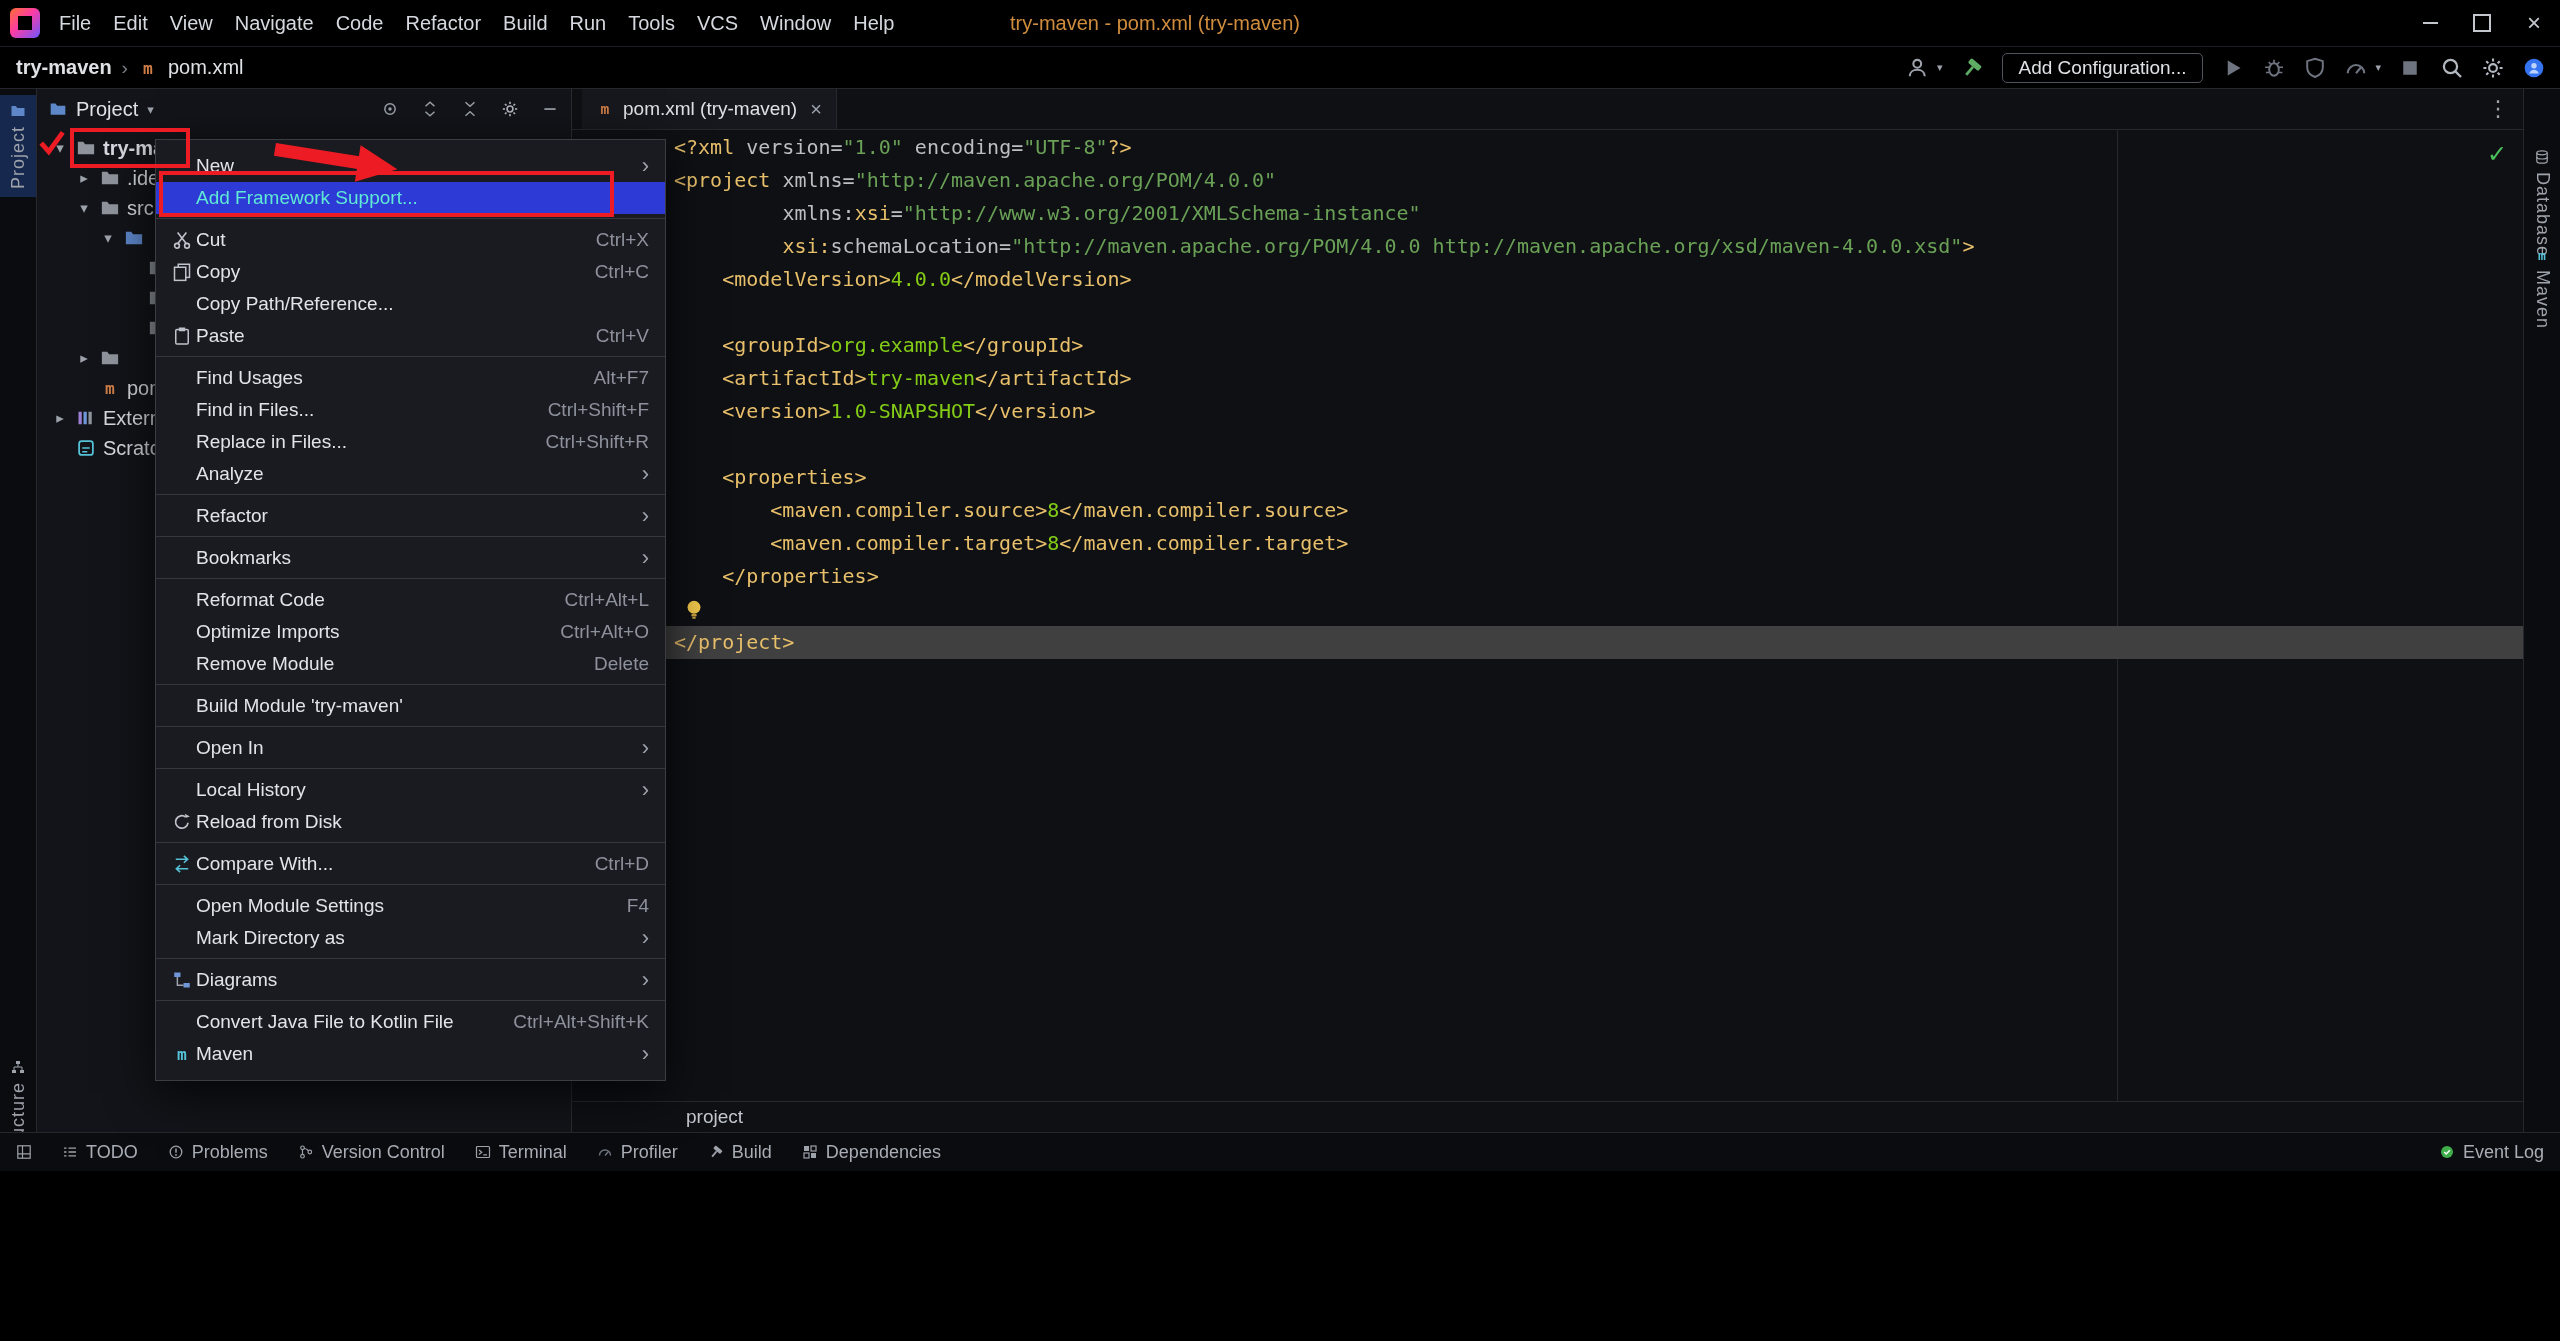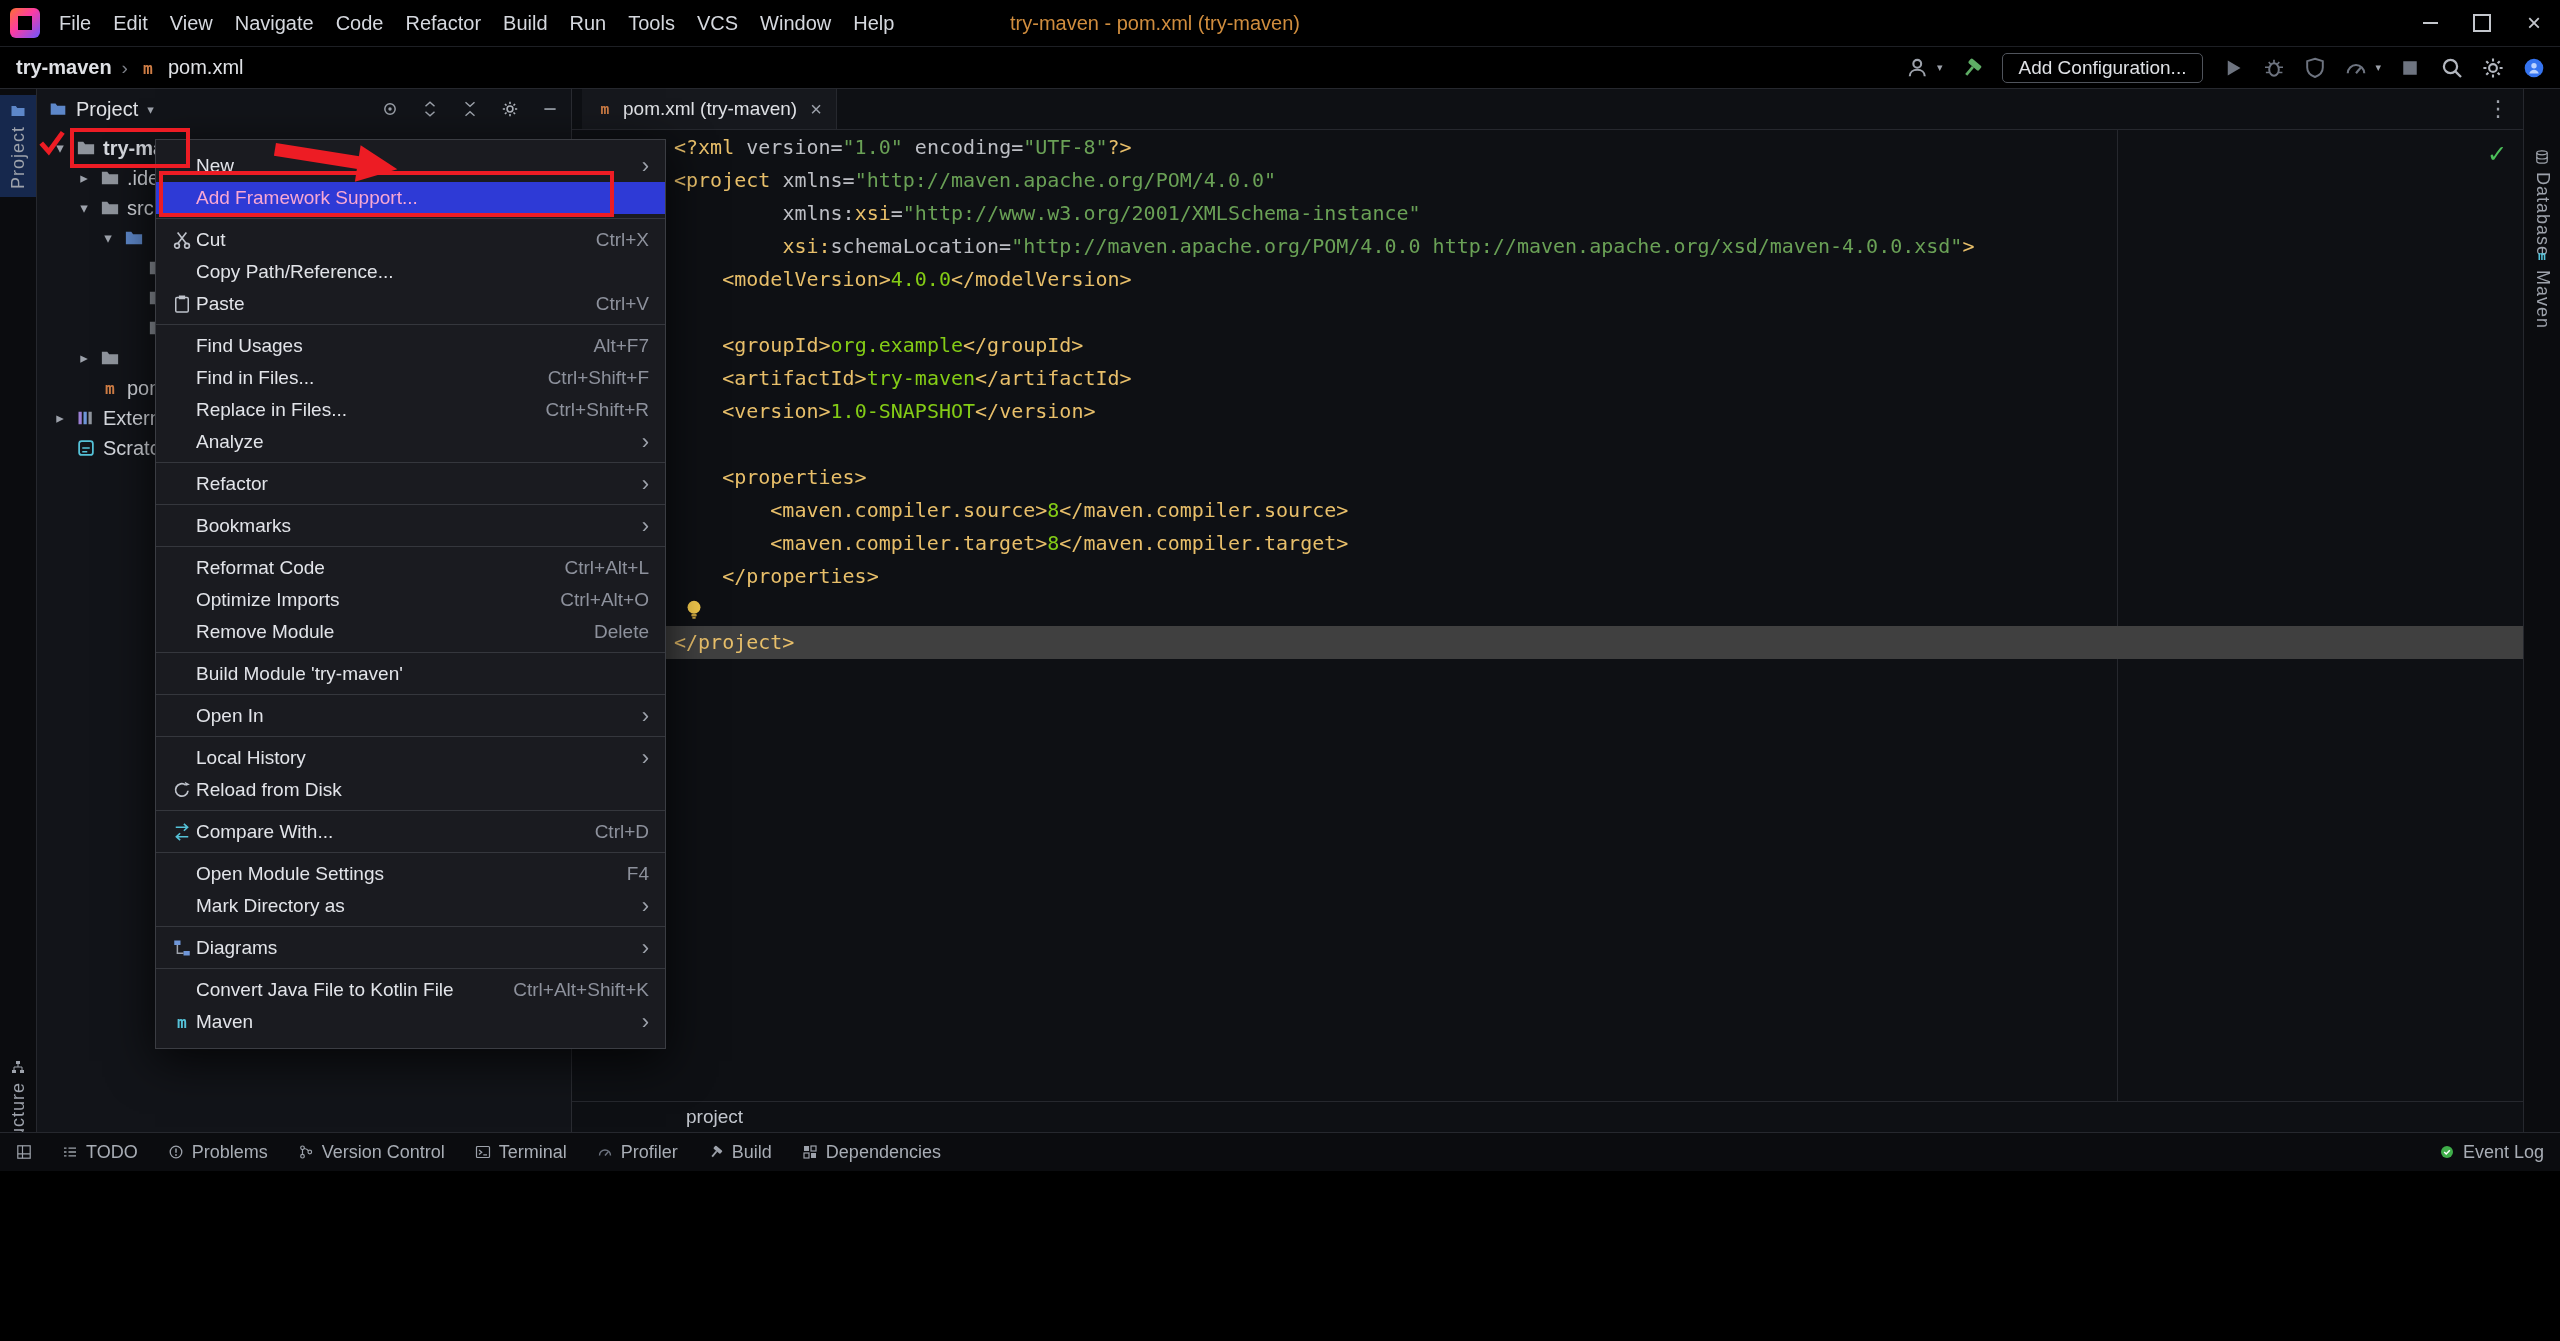"Add Framework Support..." .cm-item.selected { color: #f9a8d4 -> #5eead4 }
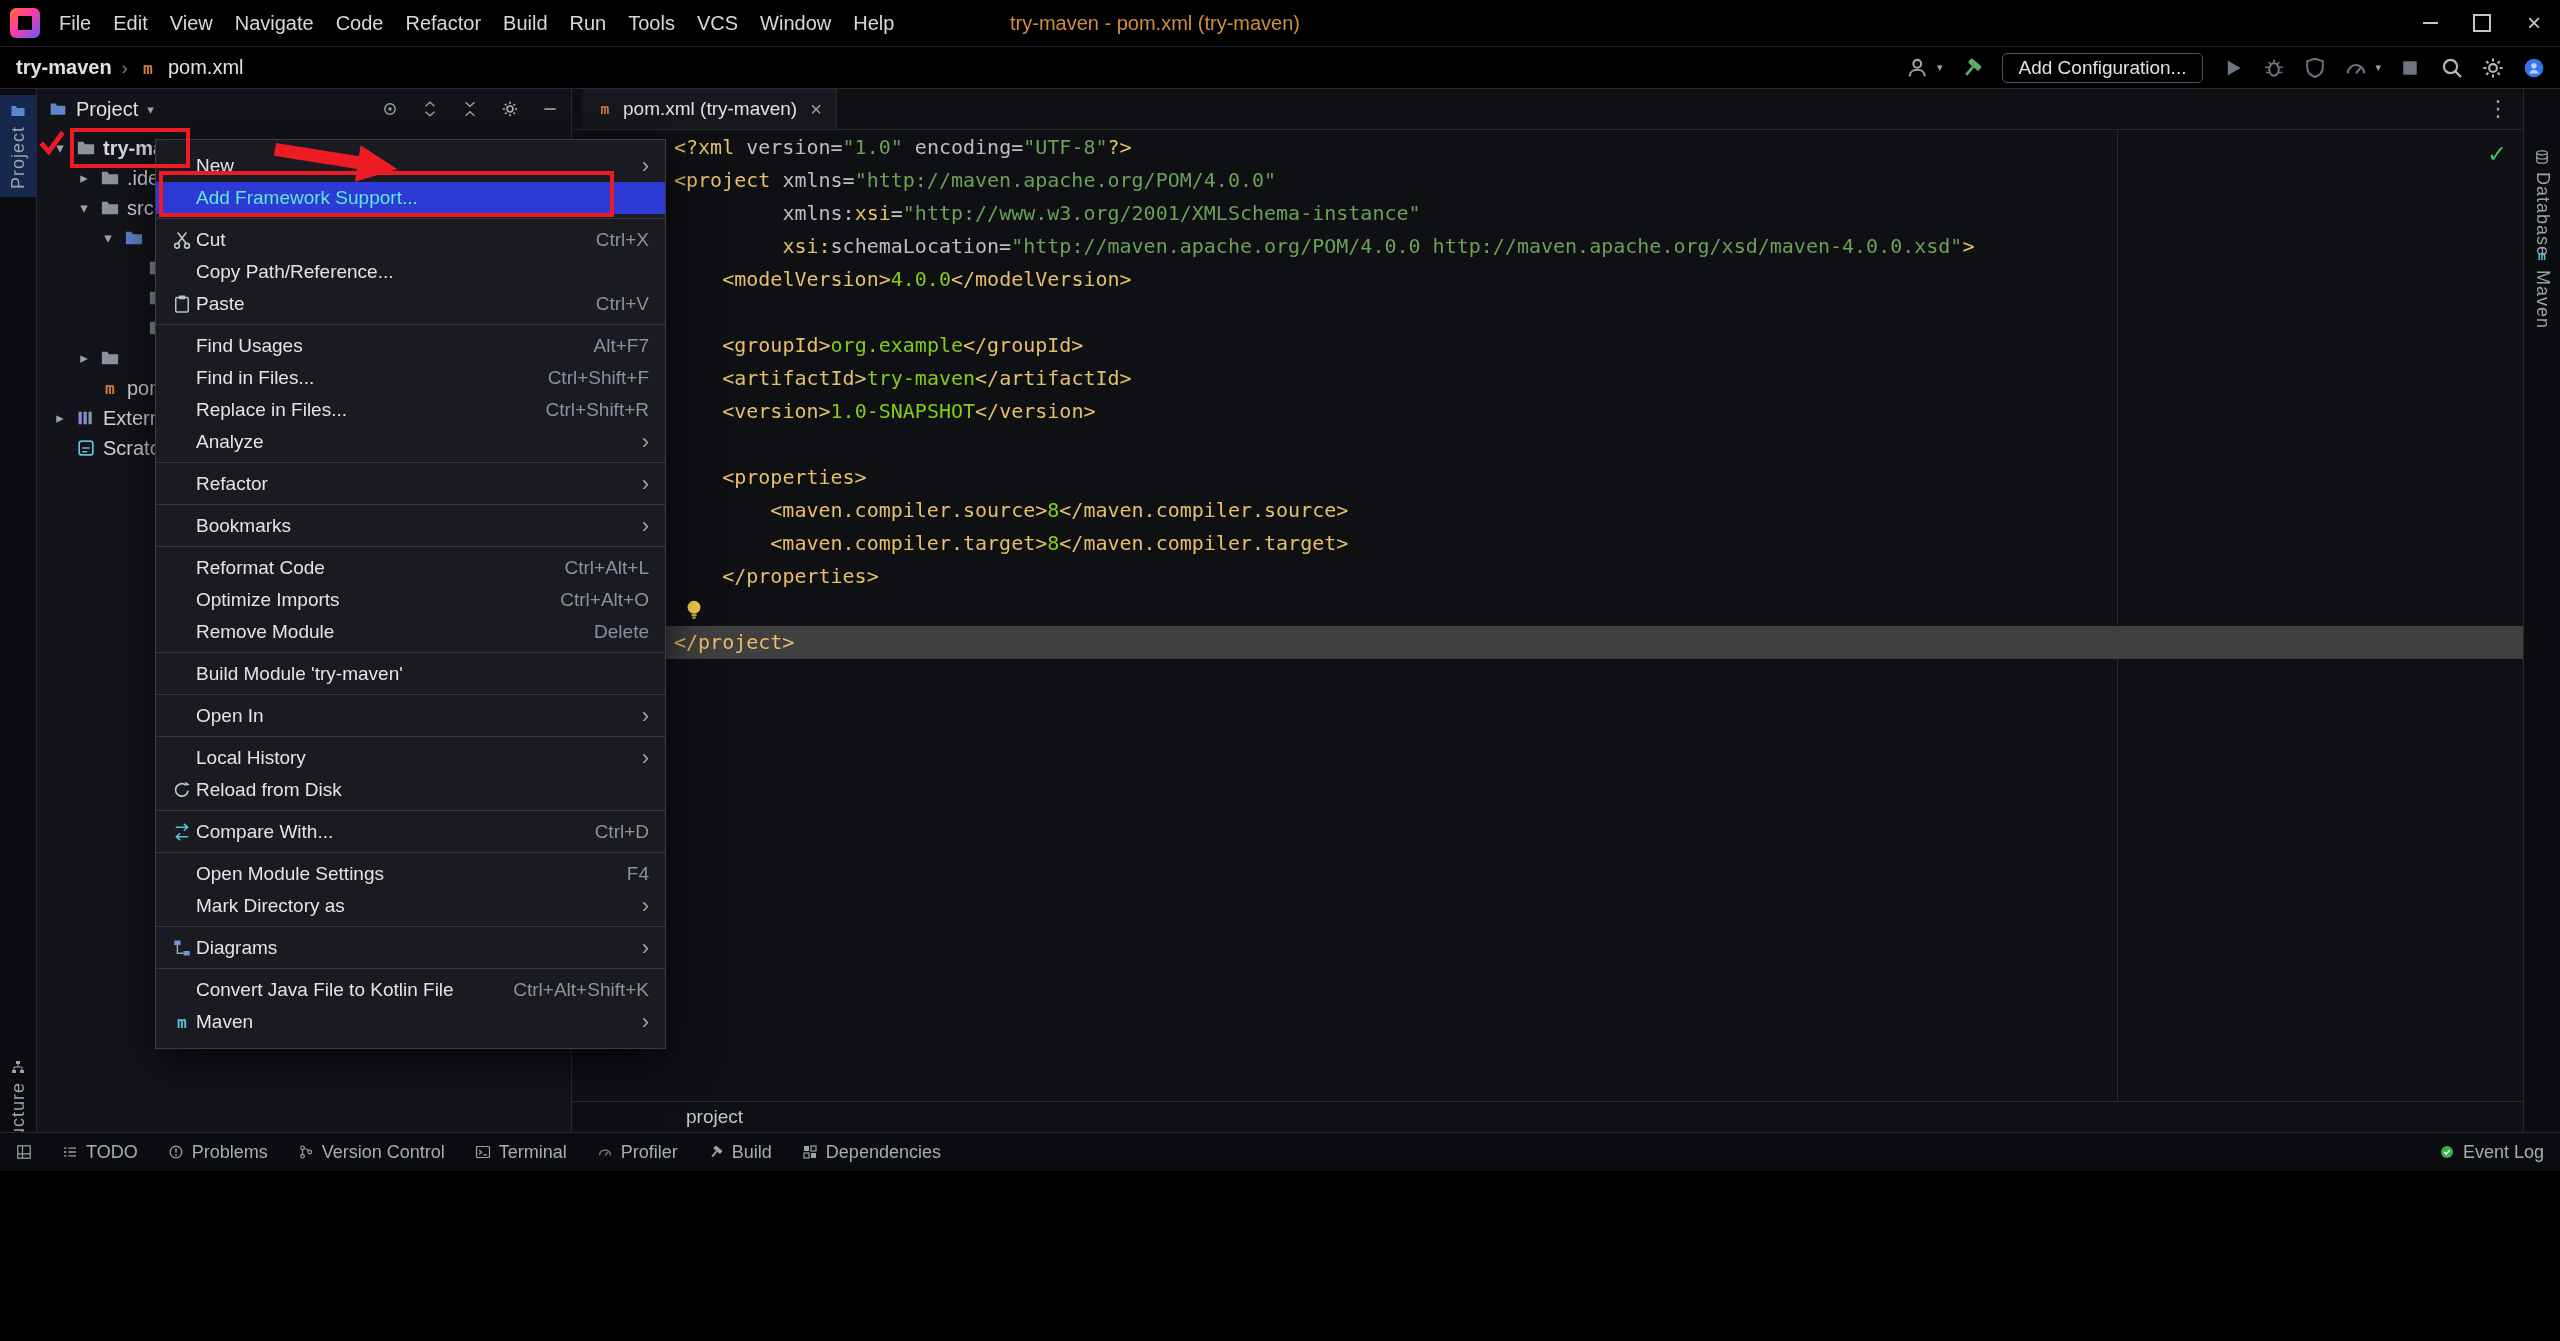"Copy" div.cm-item { html: none -> <div> <span> <svg> <rect></rect> <rect></rect> </svg> </span> <span>Copy</span> <span>Ctrl+C</span> </div> }
